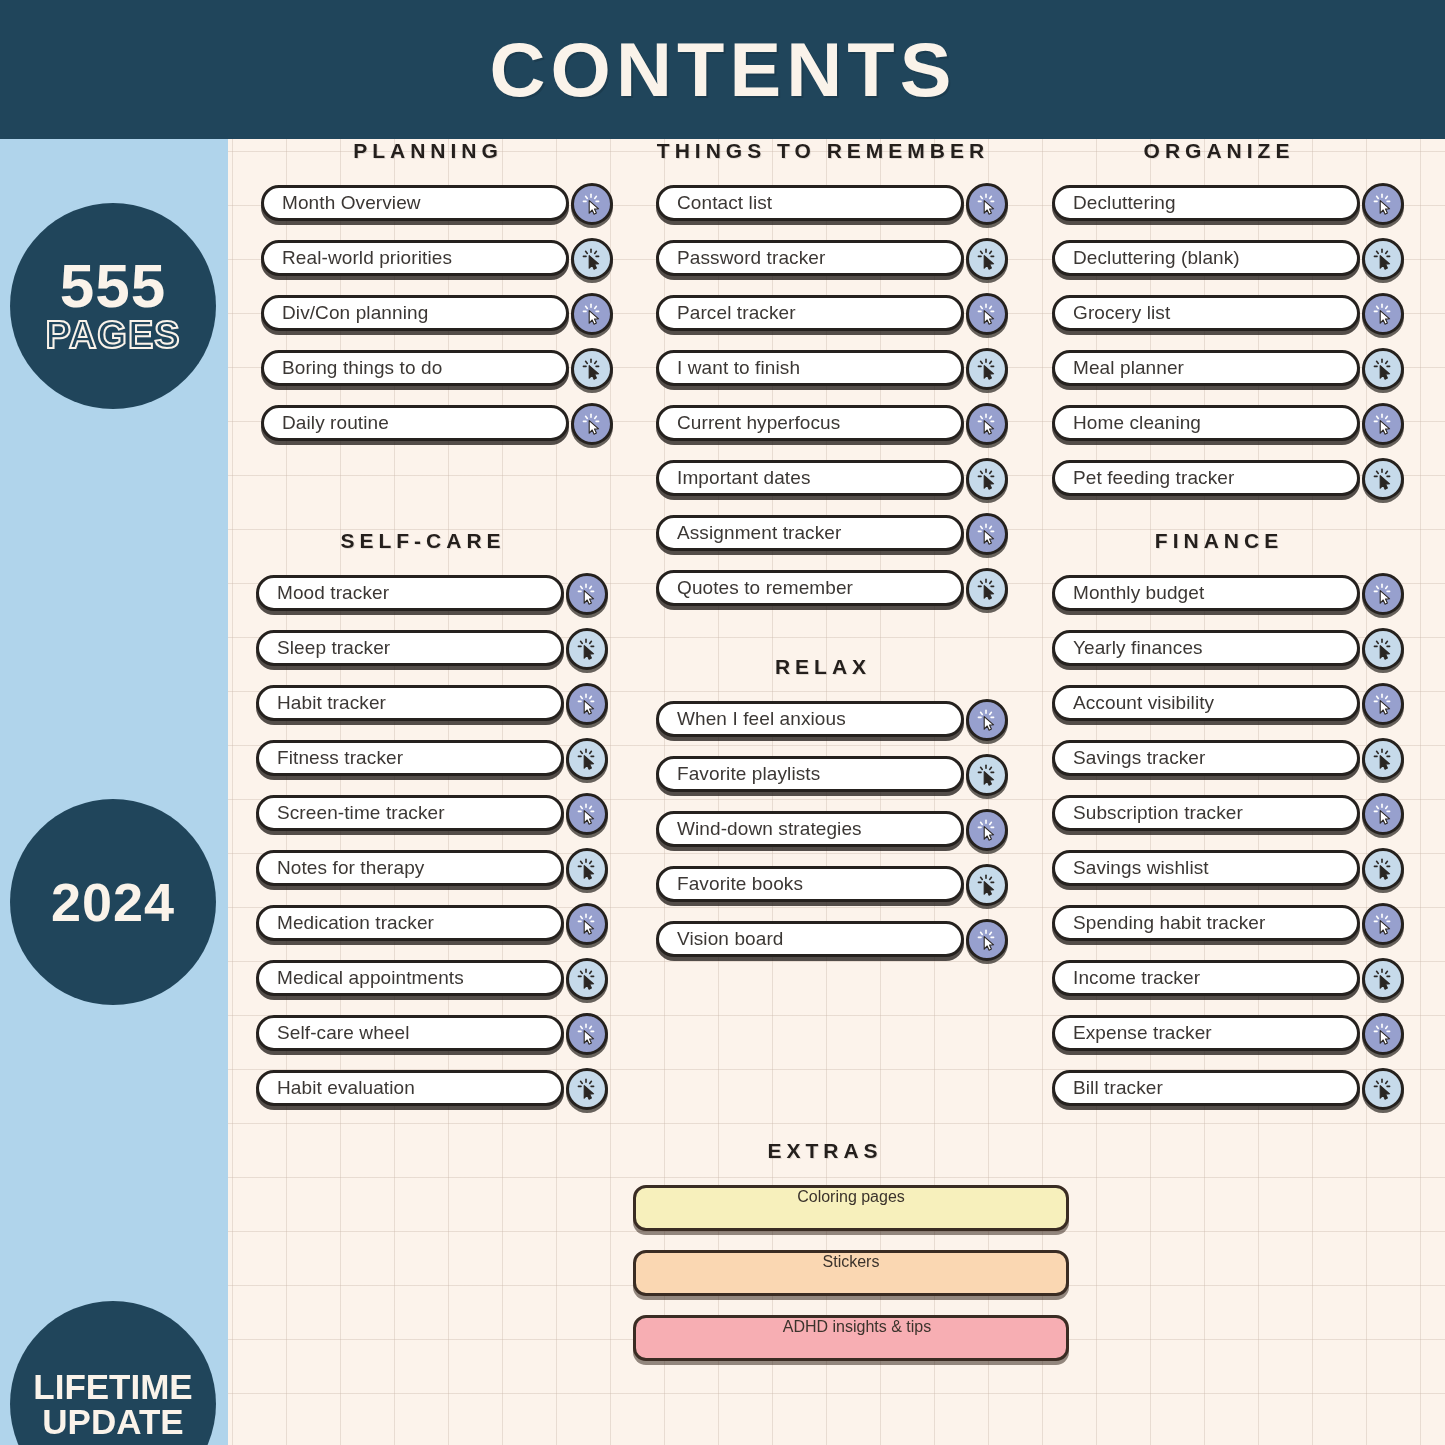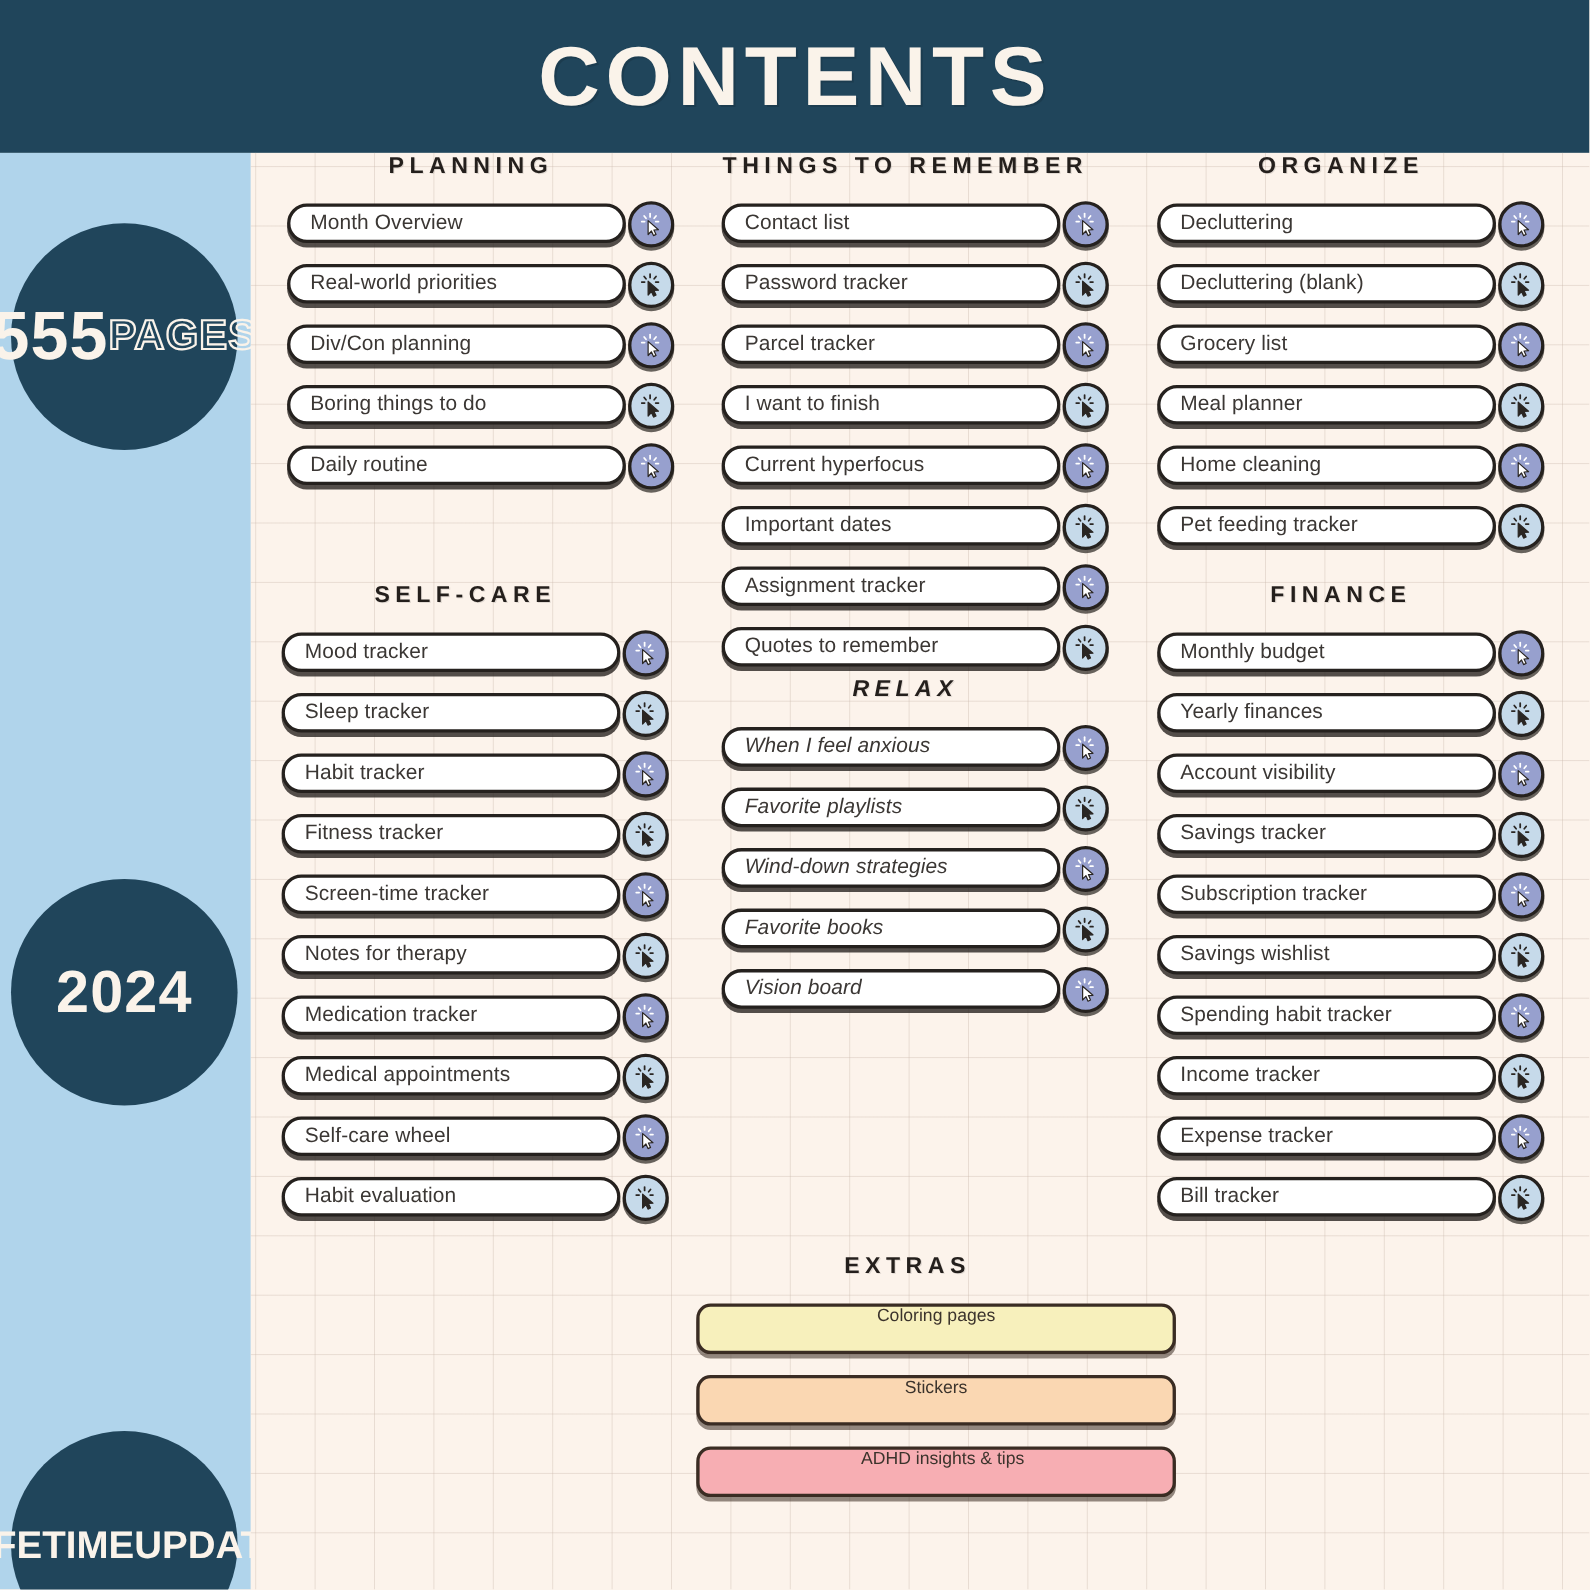"555" .badge { flex-direction: row -> column }
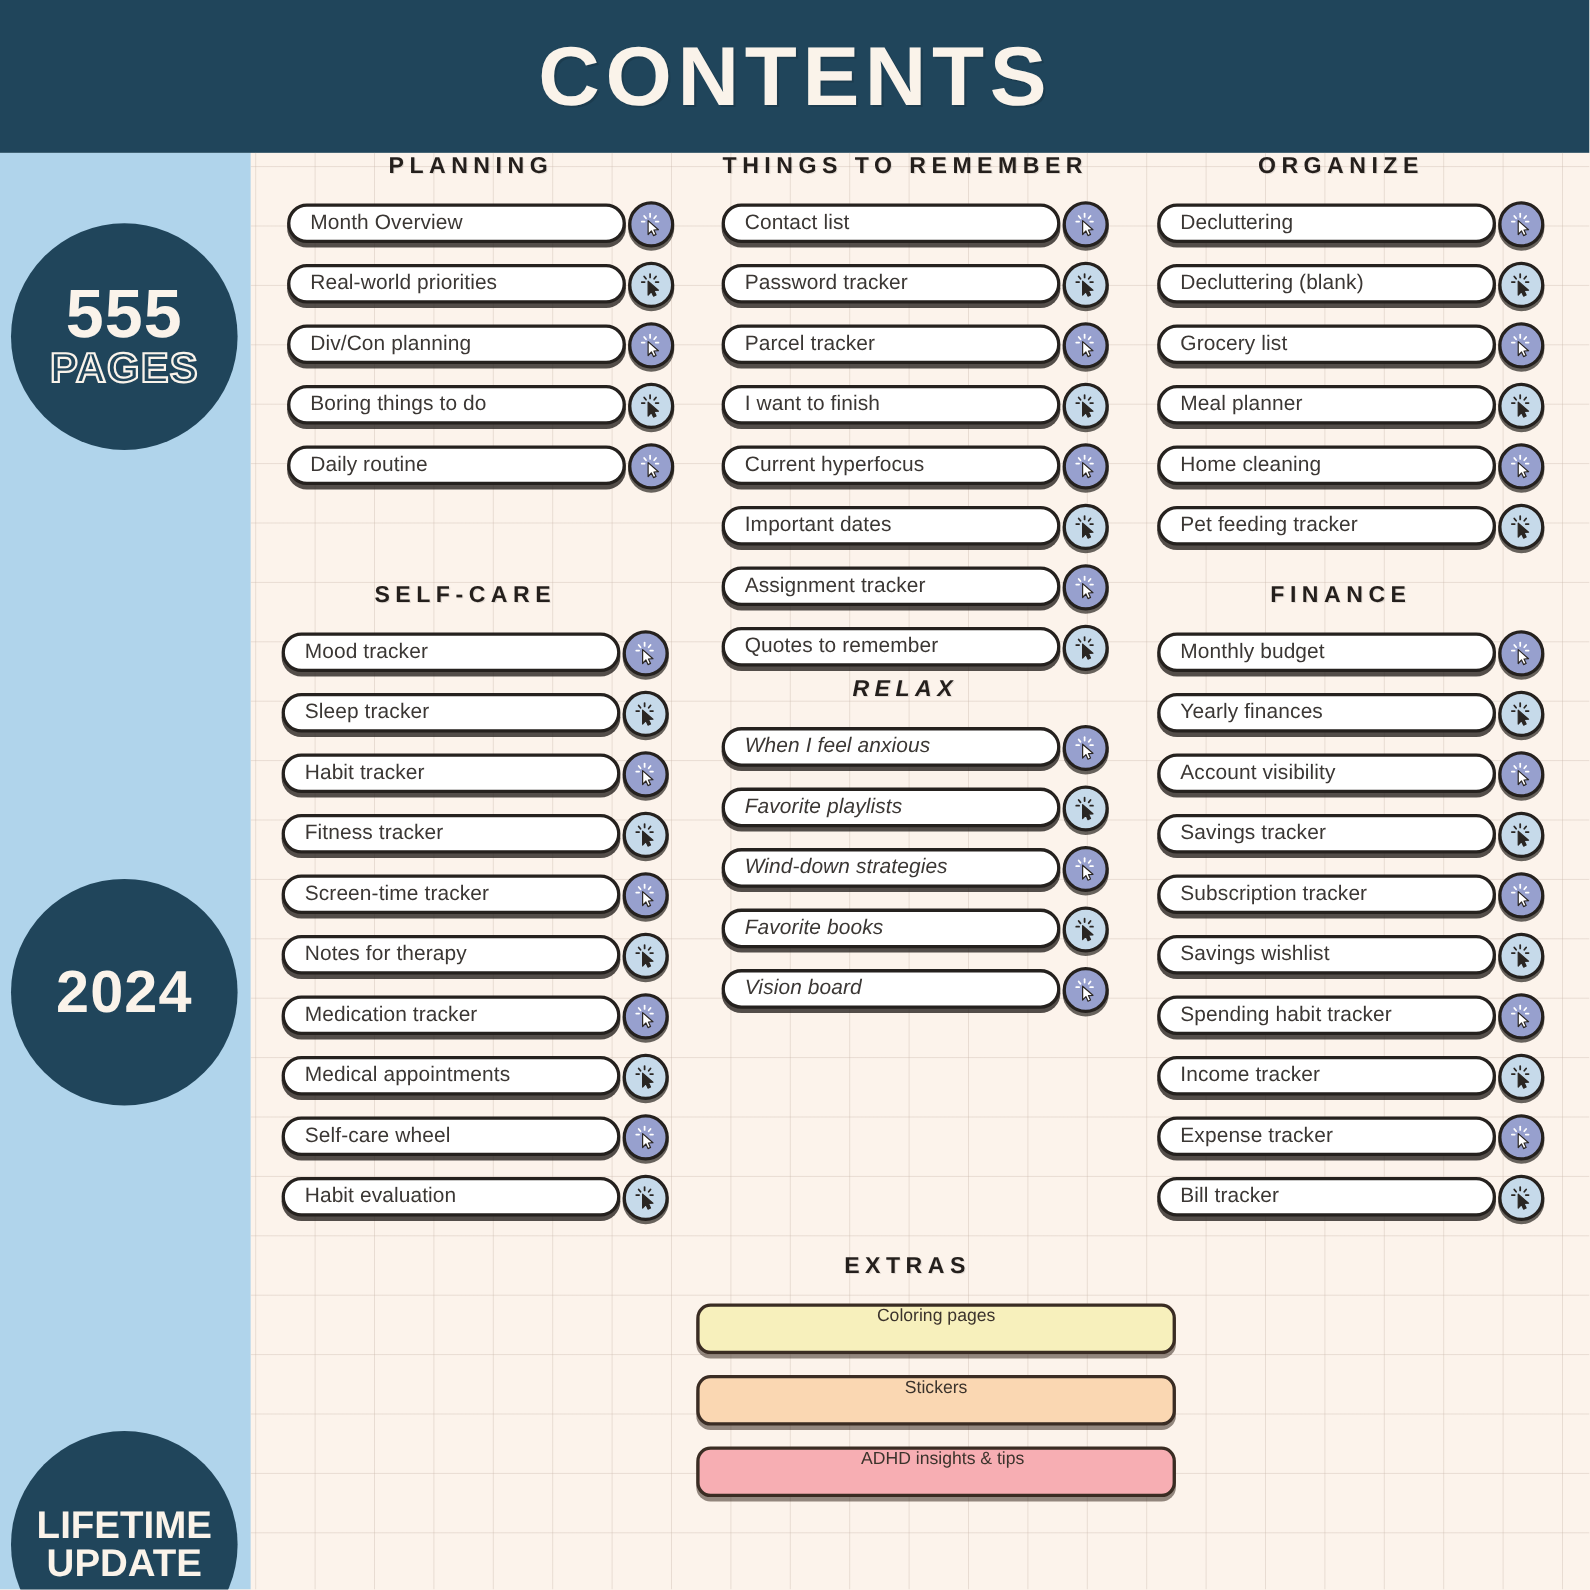"RELAX" .col-relax { font-style: italic -> none; top: 476px -> 516px }
